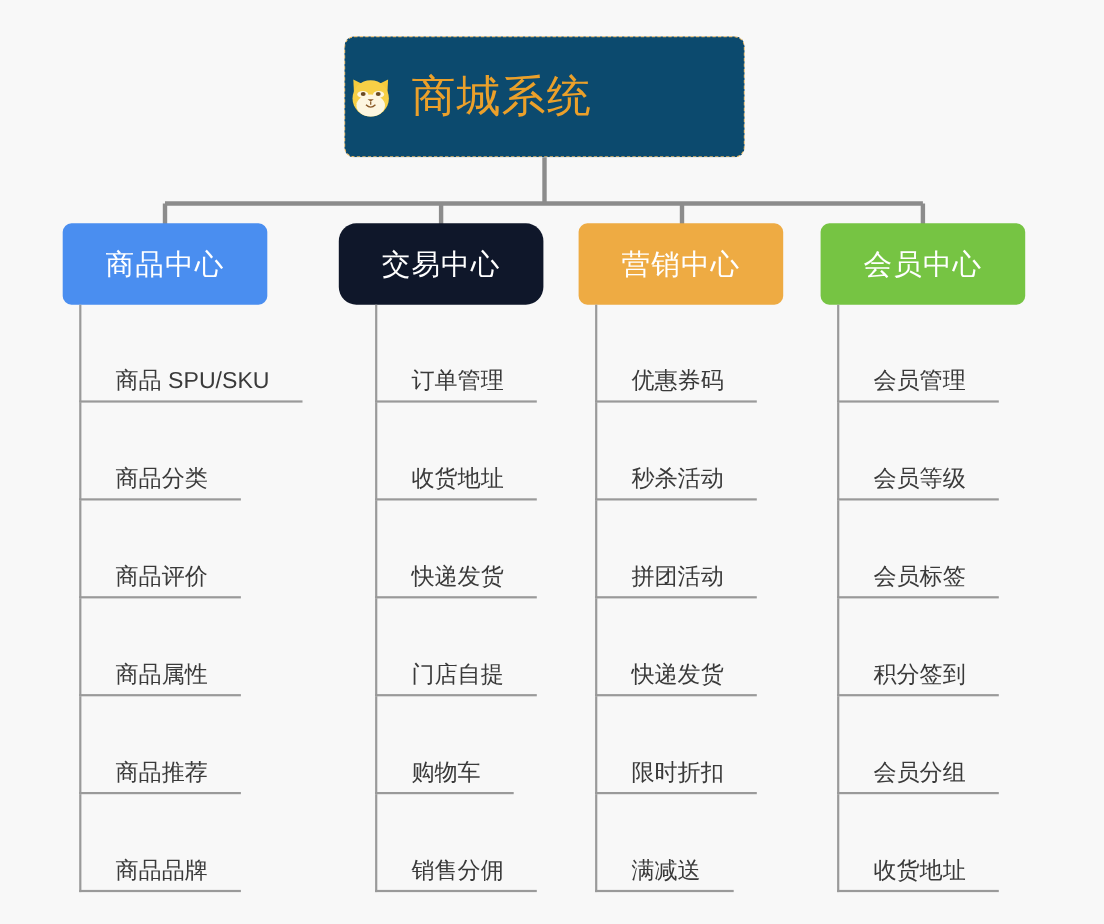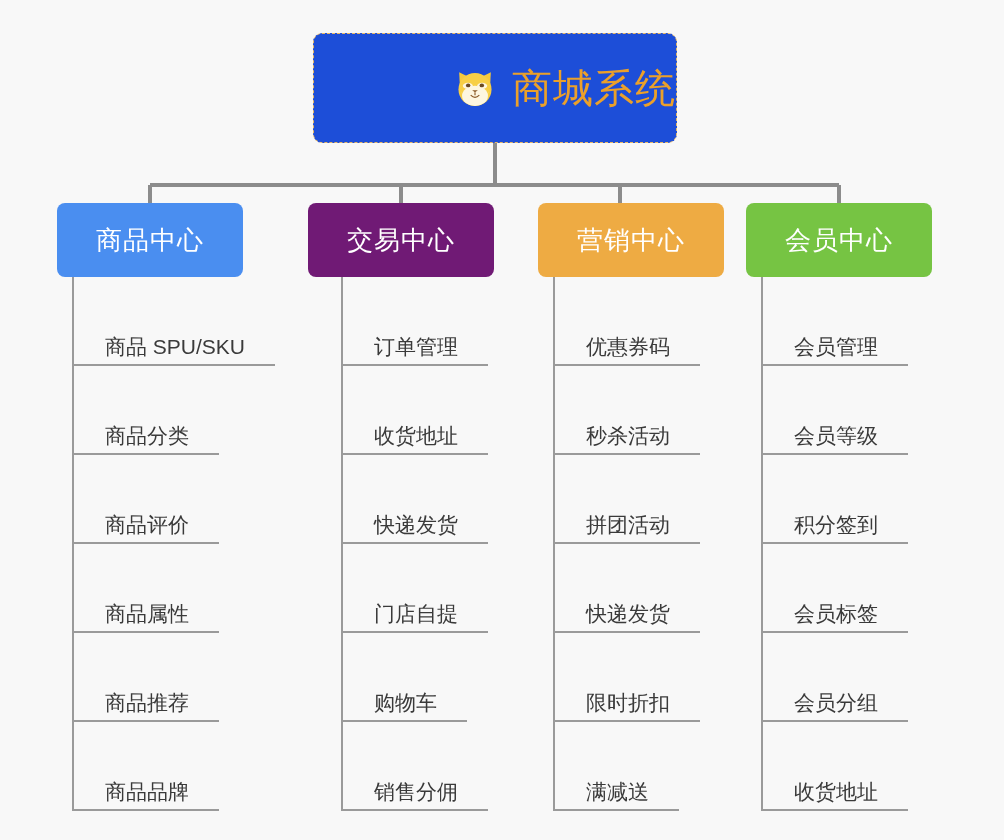"商城系统" #root-node { background: #1d4ed8 -> #0c4a6e; justify-content: flex-end -> flex-start }
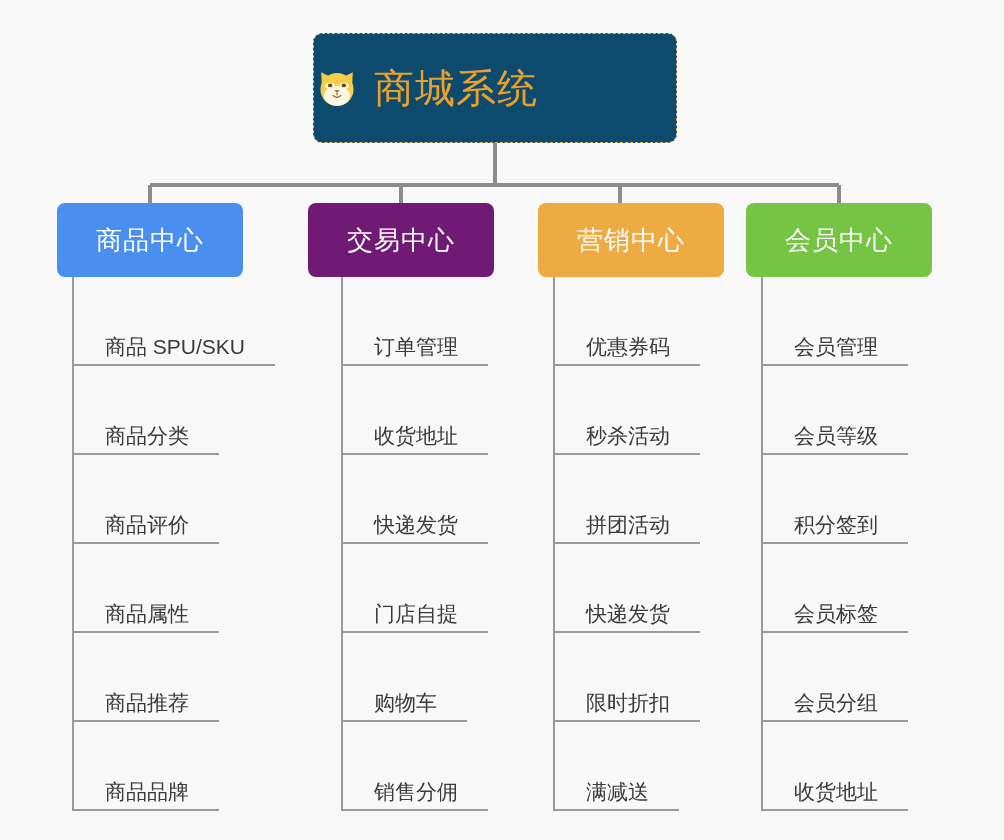"交易中心" div.cat-box { background: #701a75 -> #0f172a; border-radius: none -> 16px }
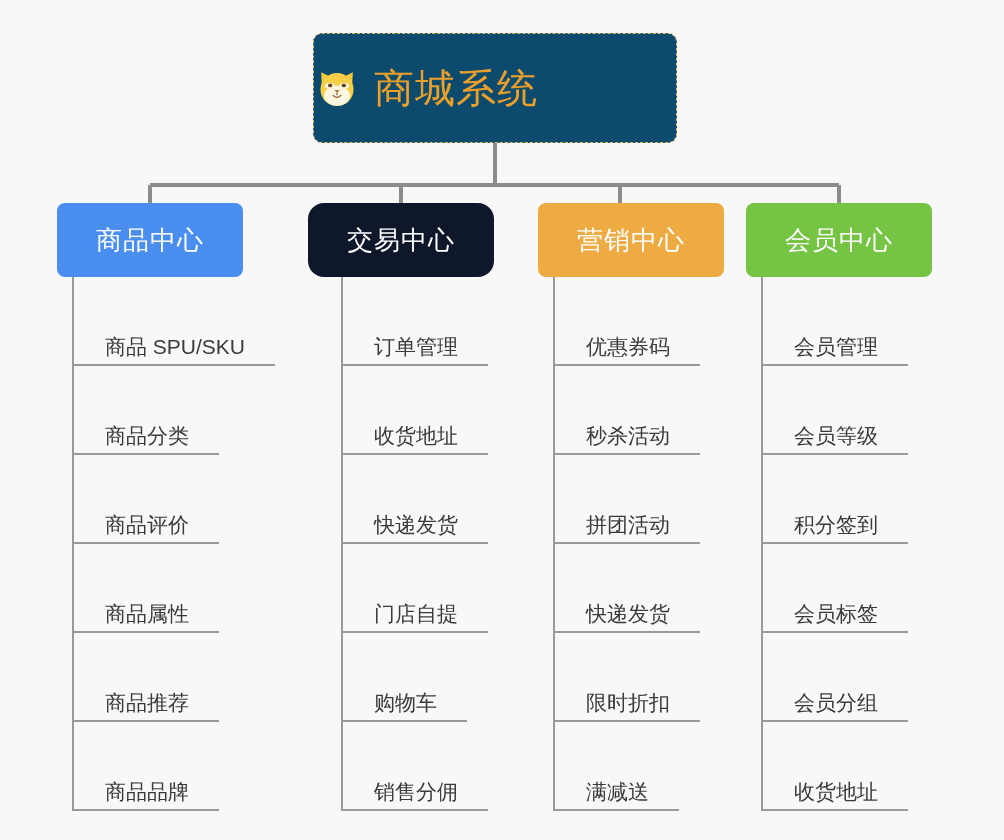"营销中心" div.column { left: 538px -> 526px }
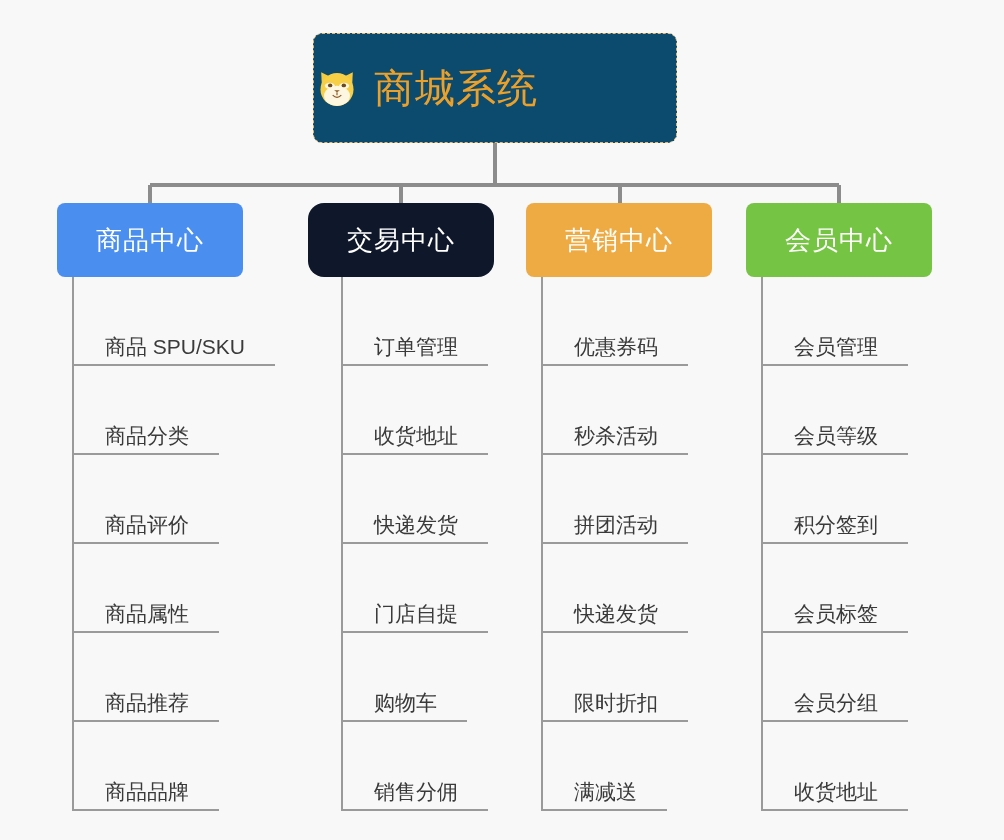"积分签到" div.leaf-item { order: before "会员标签" -> after "会员标签" }
